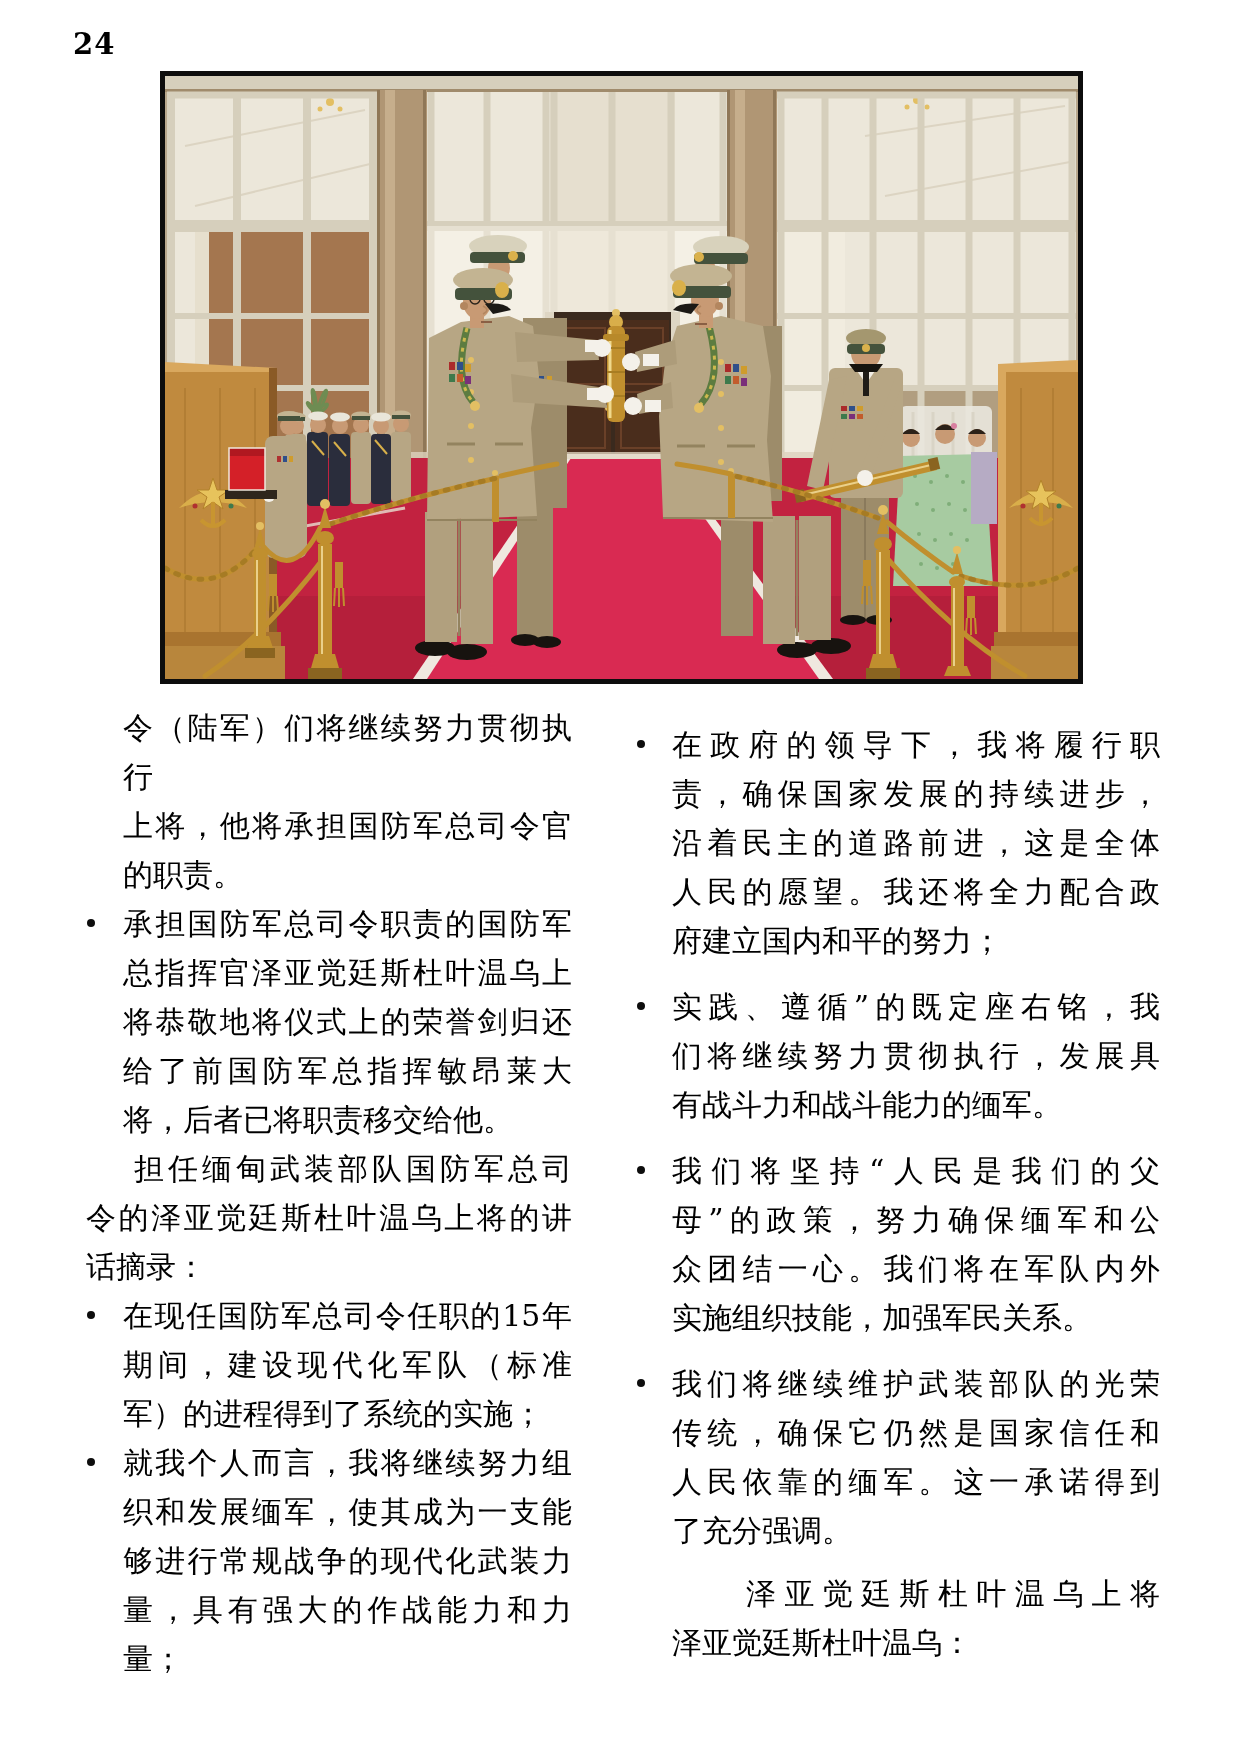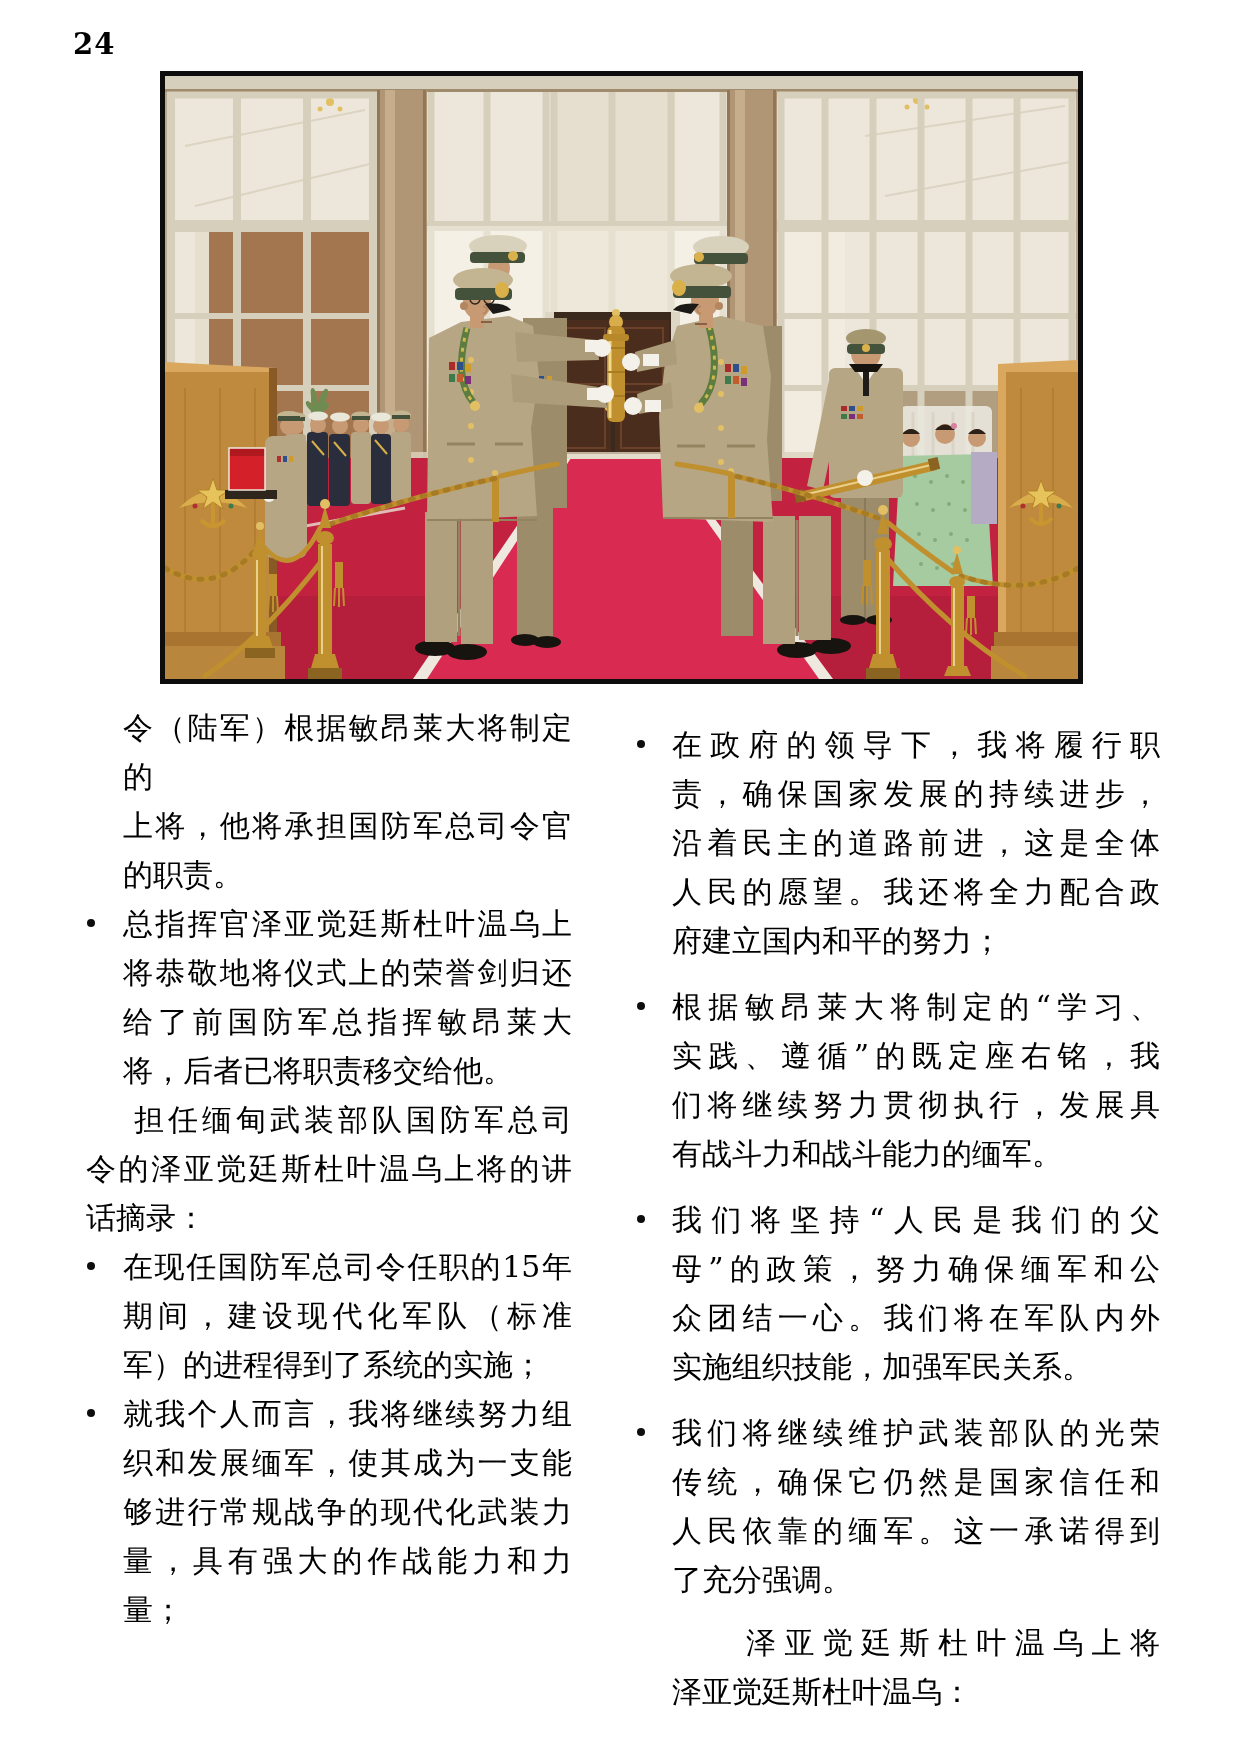"令（陆军）根据敏昂莱大将制定的" div.line { text: 根据敏昂莱大将制定的 -> 们将继续努力贯彻执行 }
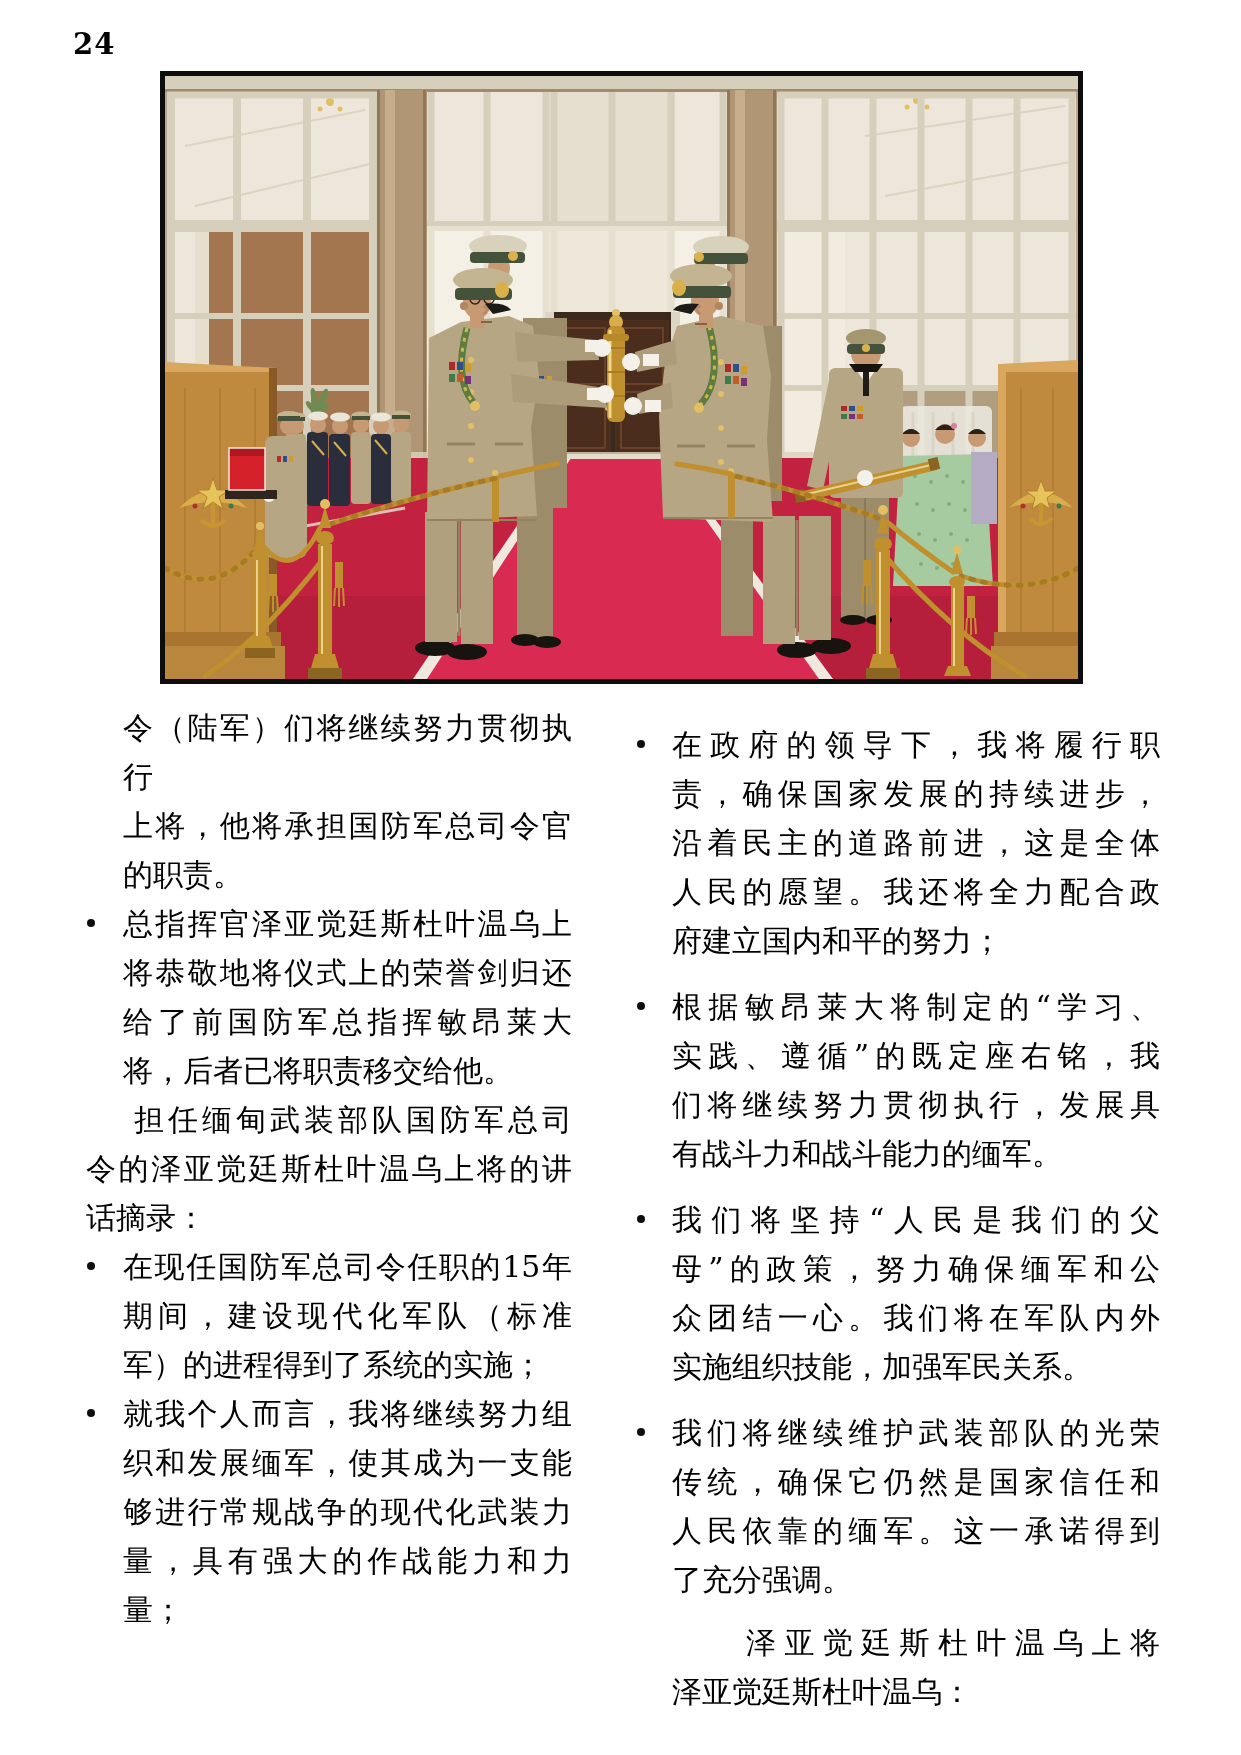"承担国防军总司令职责的国防军" div.line { html: none -> <div>承担国防军总司令职责的国防军</div> }
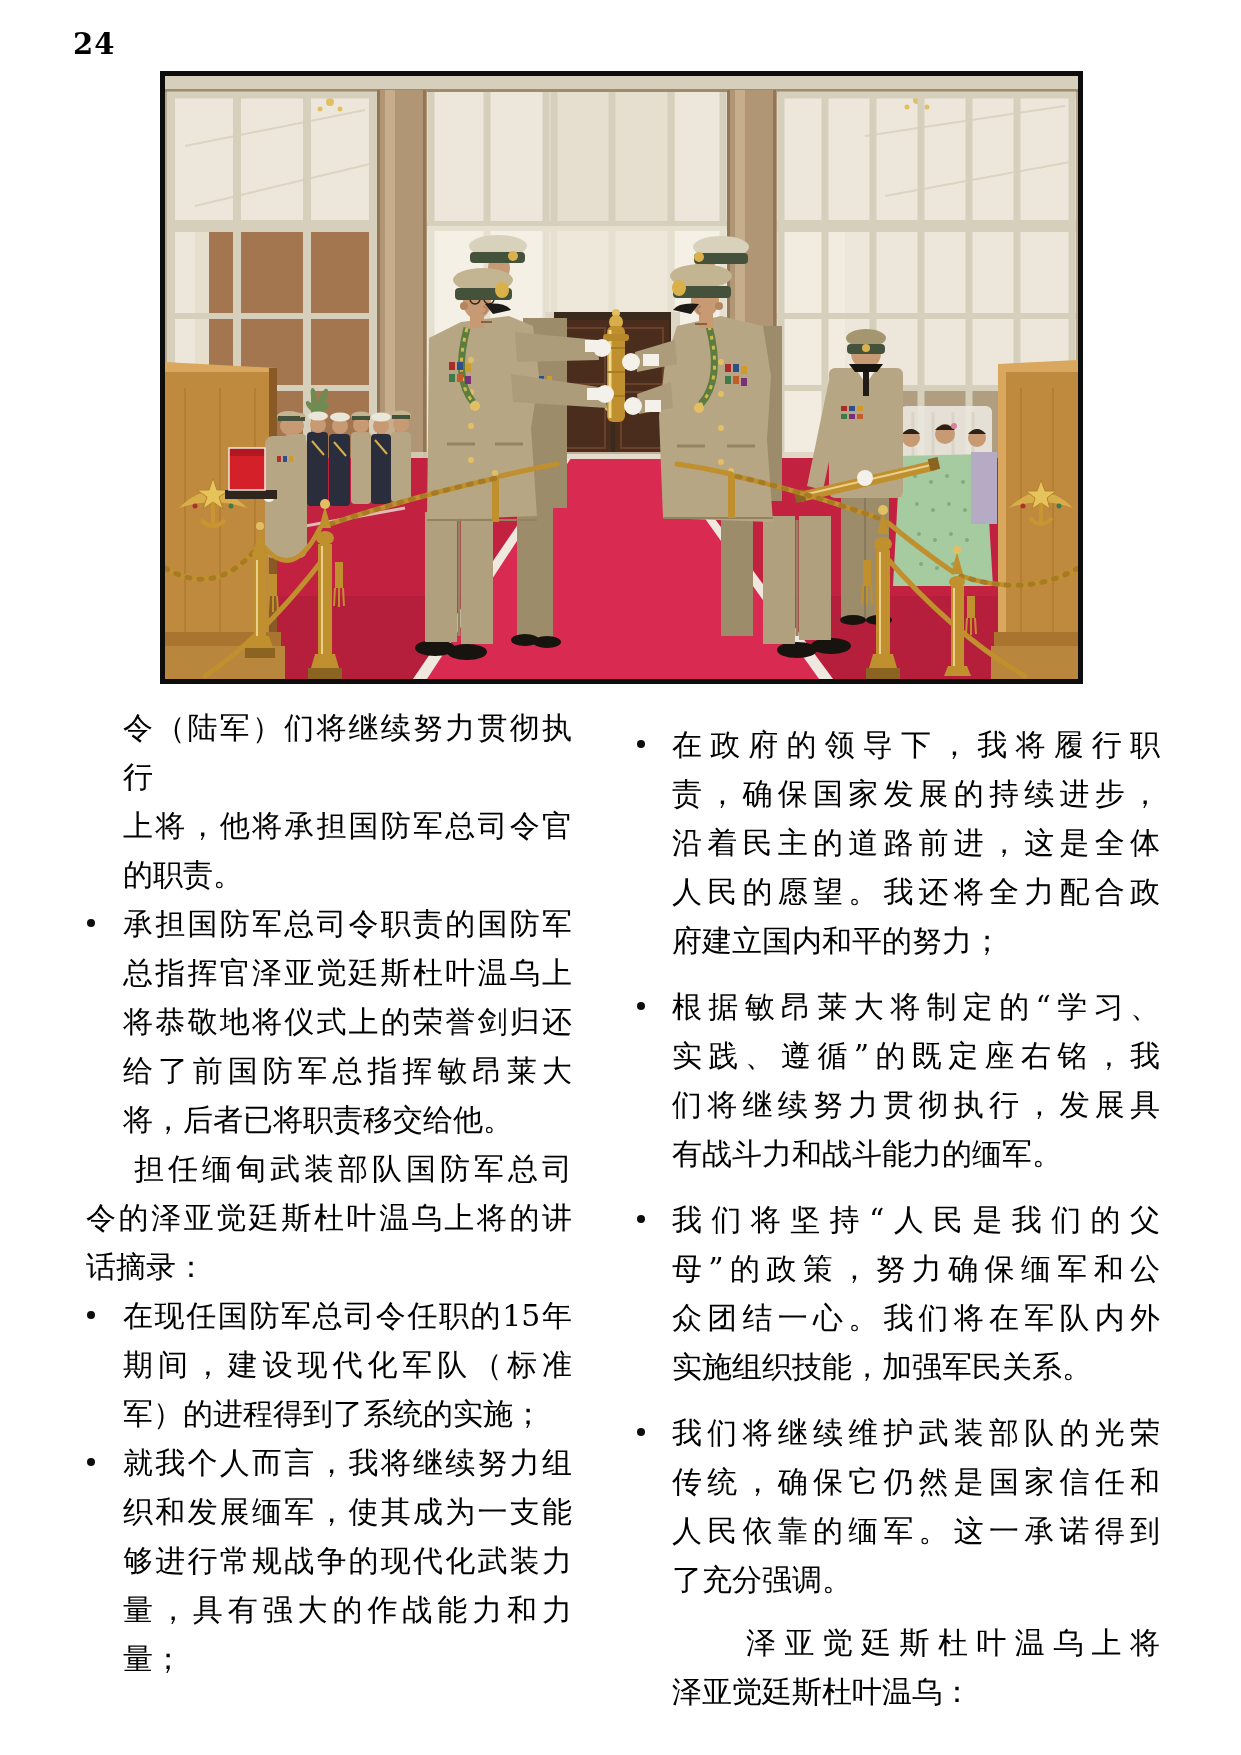"根据敏昂莱大将制定的“学习、" div.line { html: <div>根据敏昂莱大将制定的“学习、</div> -> none }
